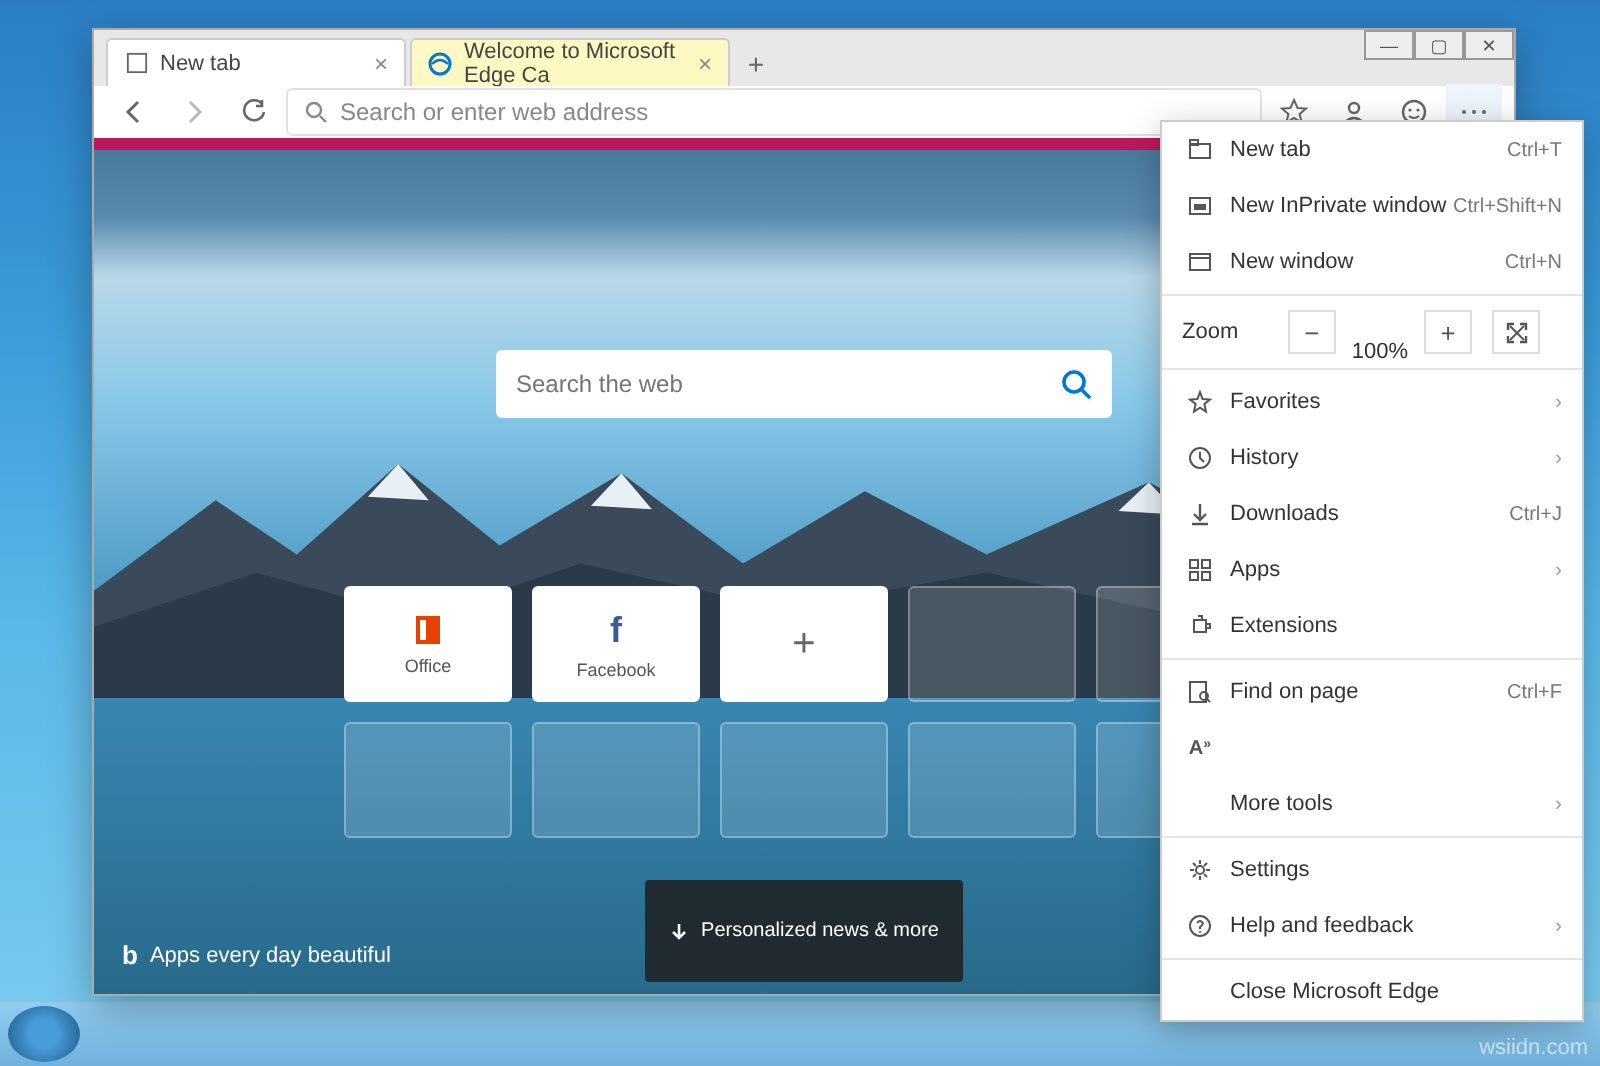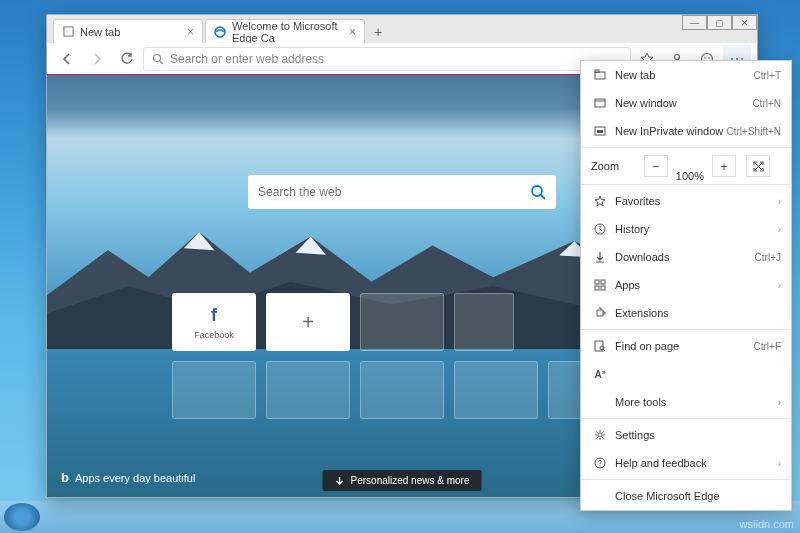"Welcome to Microsoft Edge Ca" .tab { background: #ffffff -> #fef9c3 }
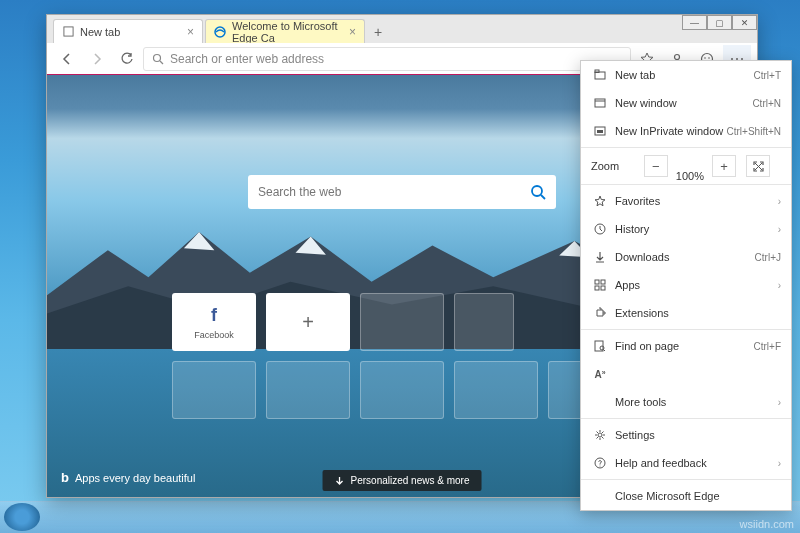"Search or enter web address" .toolbar { border-bottom: 1px solid #be185d -> 6px solid #be185d }
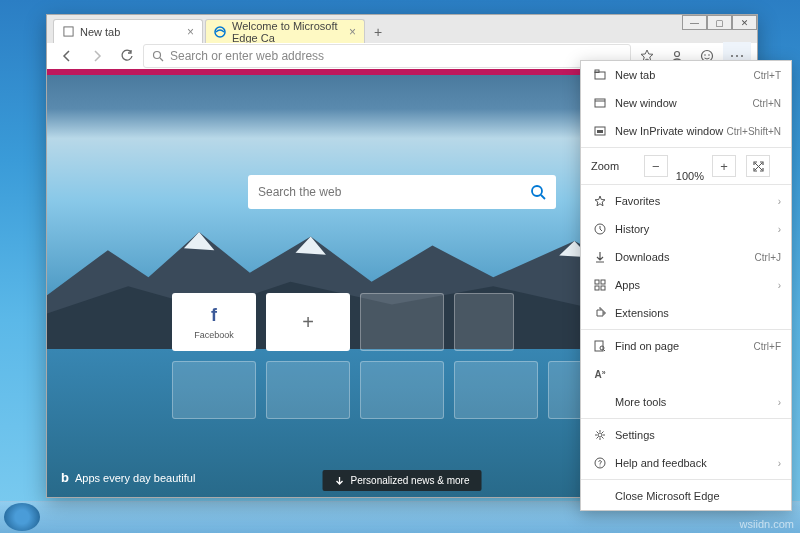"New window" div.row { order: before "New InPrivate window" -> after "New InPrivate window" }
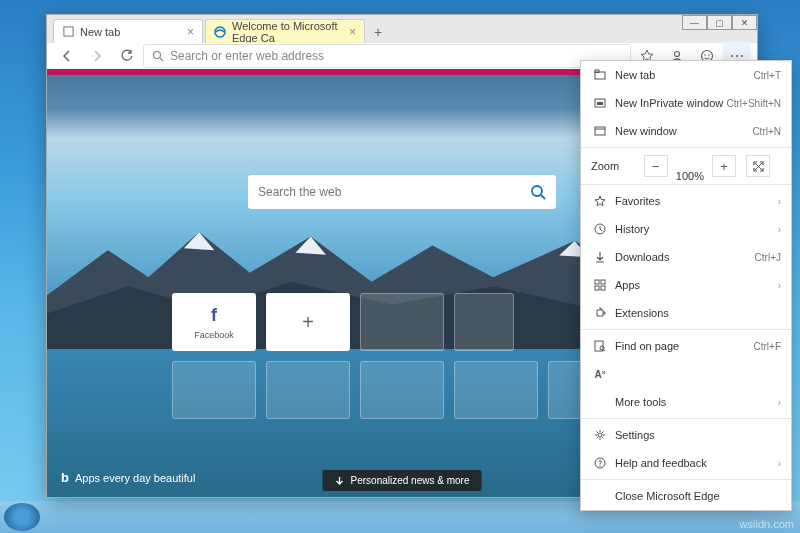"Office" div.tile { html: none -> <div> <span> <svg> <rect></rect> <rect></rect> </svg> </span> <span>Office</span> </div> }
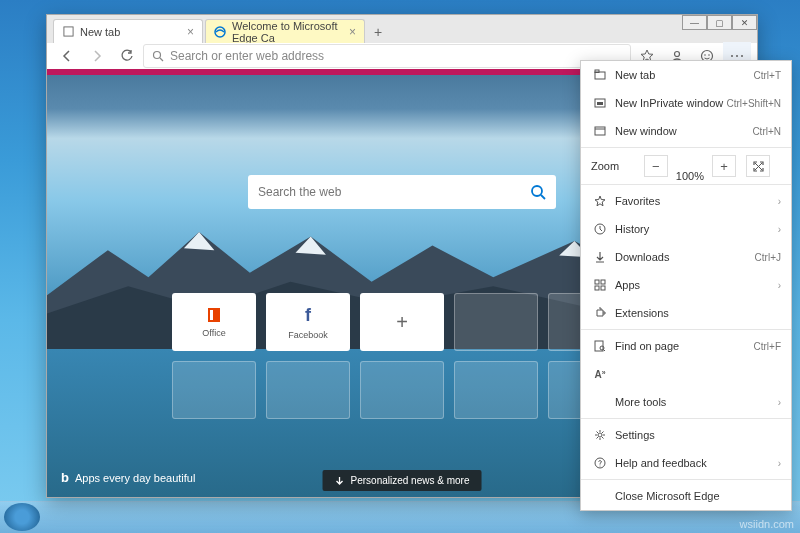"Personalized news & more" .news-pill { padding: 5px 12px -> 20px 12px }
